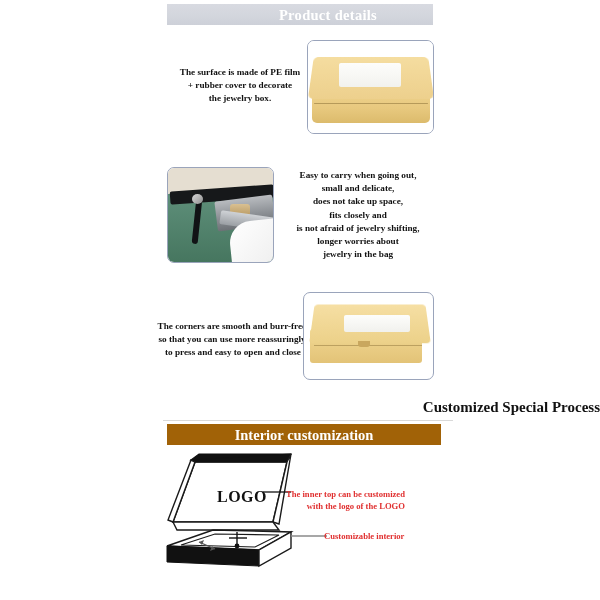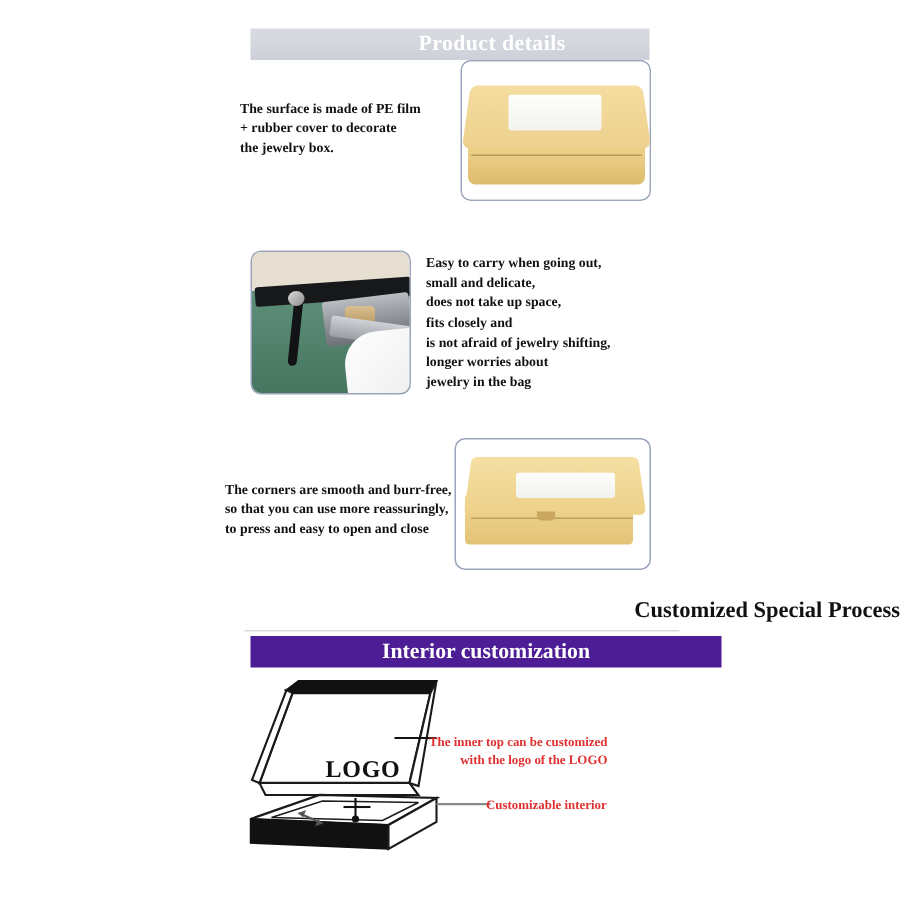"Product details" .banner-gray { margin-top: 15px -> none }
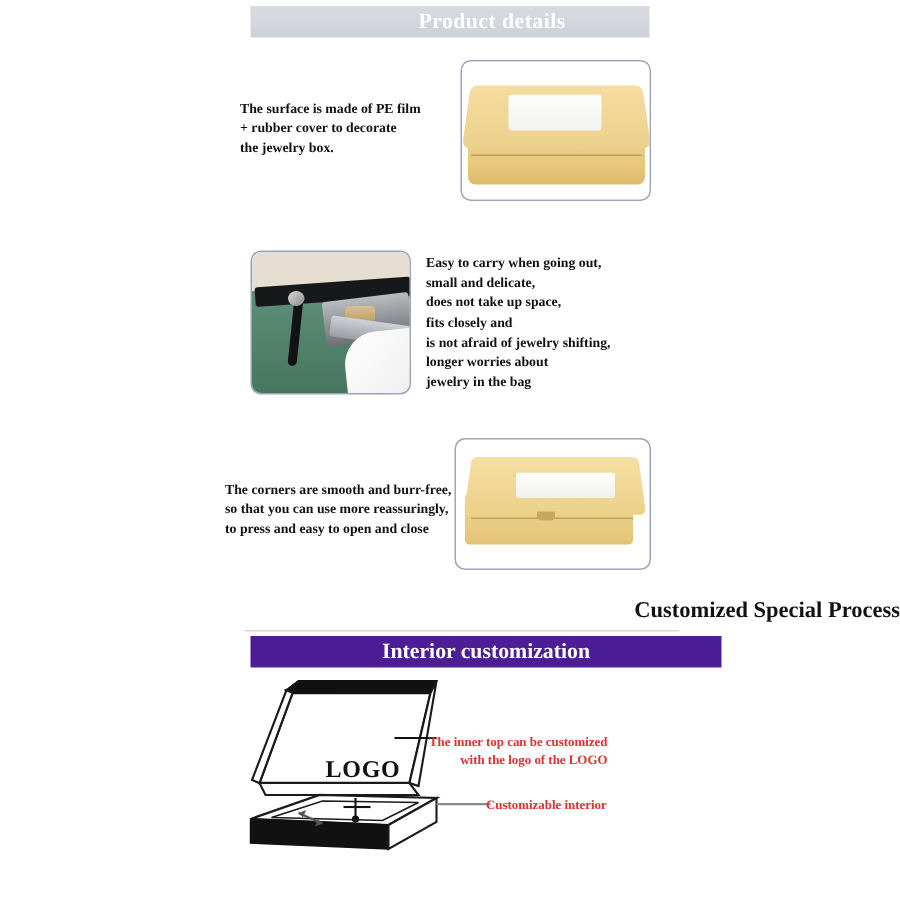"The surface is made of" .txt-block { text-align: left -> center }
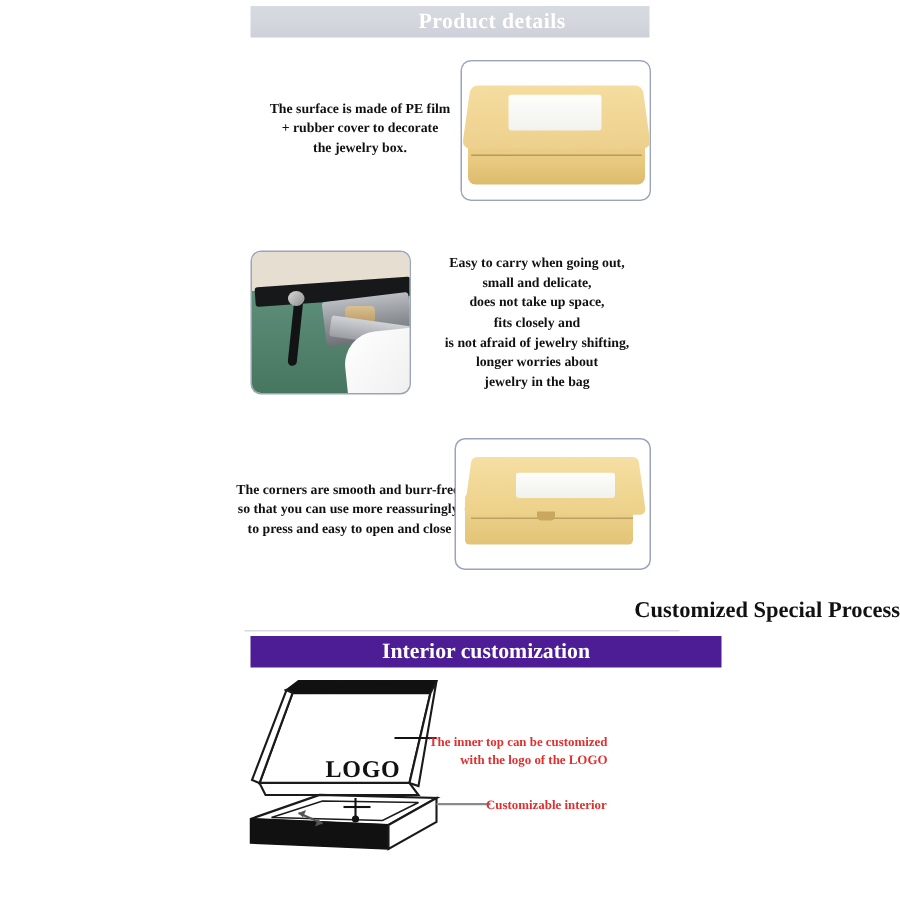"Interior customization" .banner-black { background: #4c1d95 -> #a16207; width: 314px -> 274px }
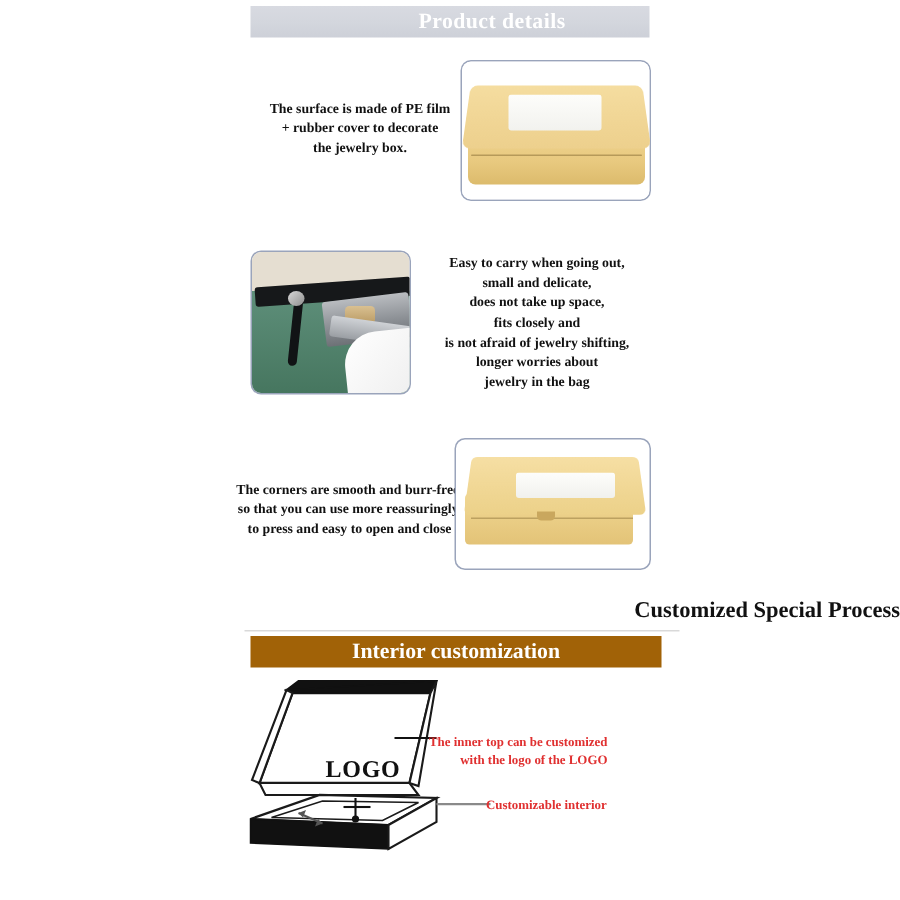"LOGO" div { margin-top: 17px -> none }
